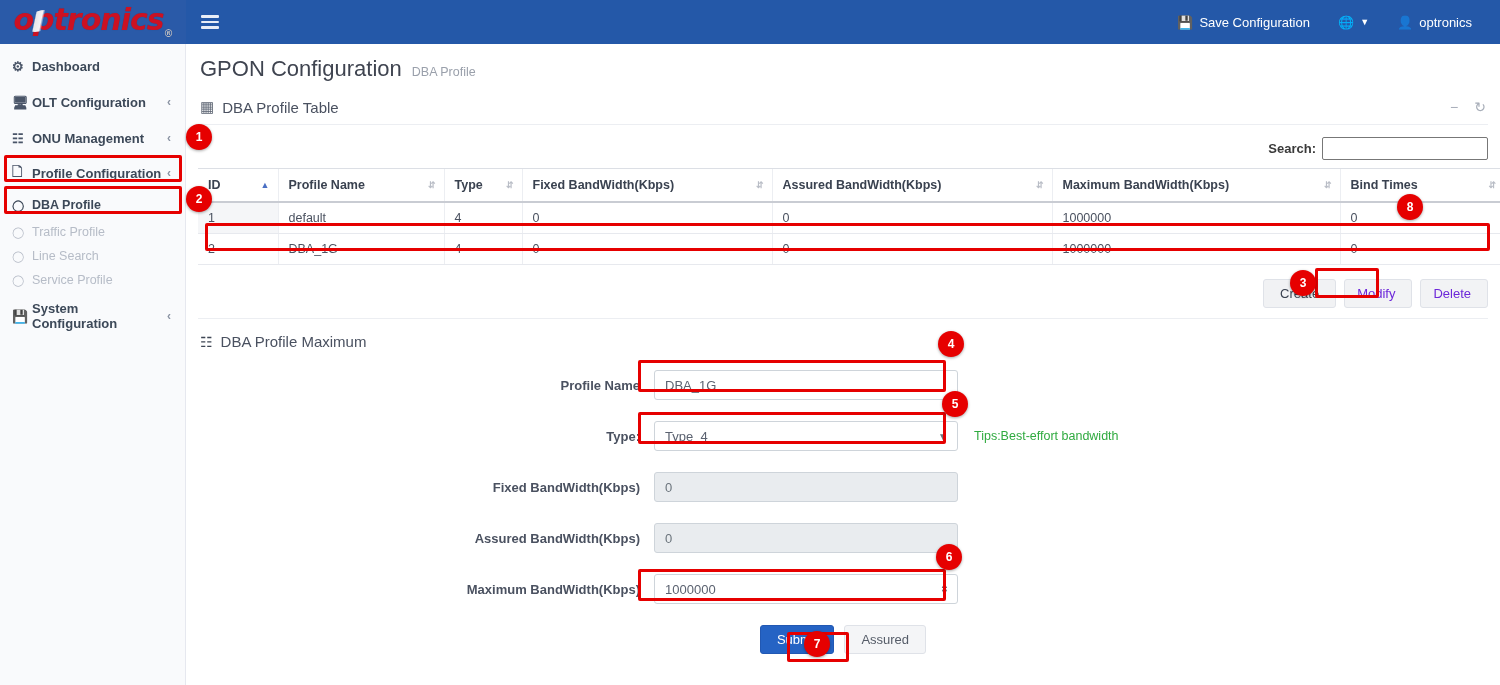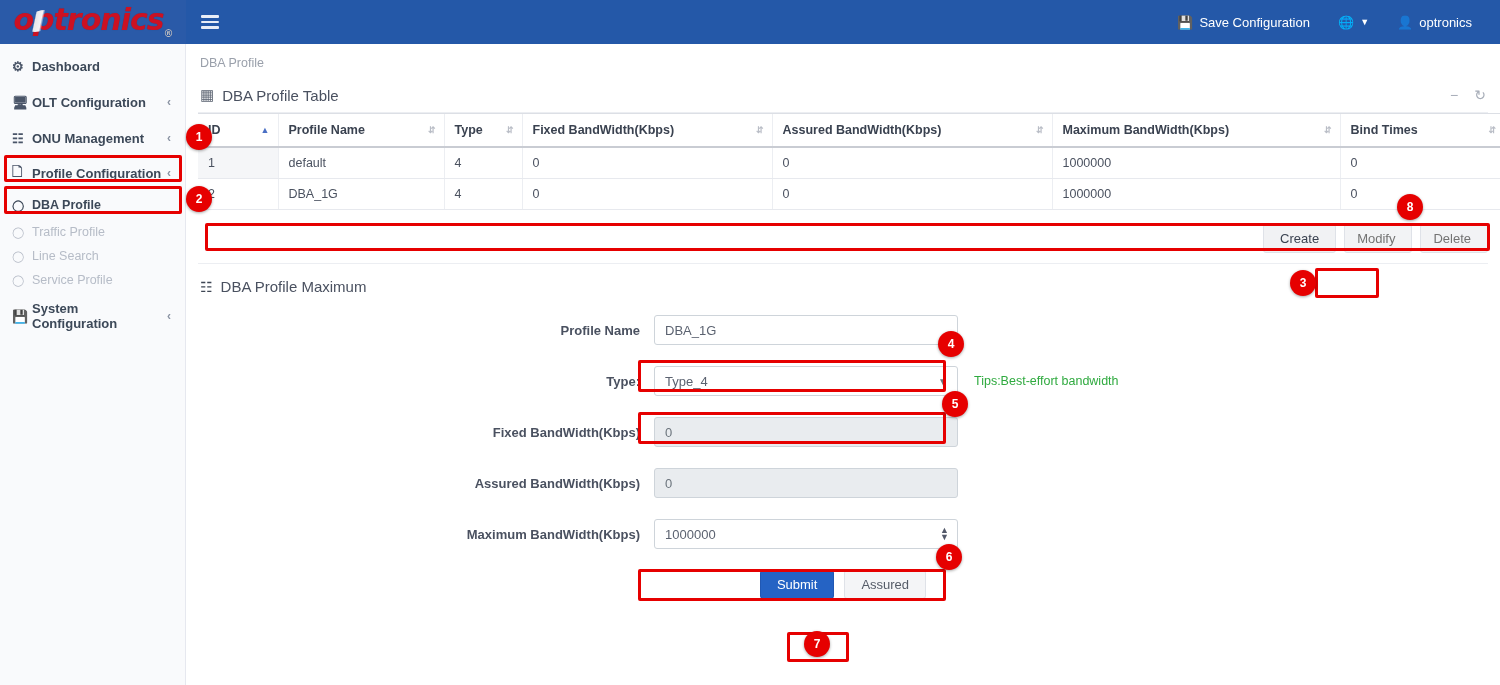"GPON Configuration" span.page-title { html: none -> <span>GPON Configuration</span> }
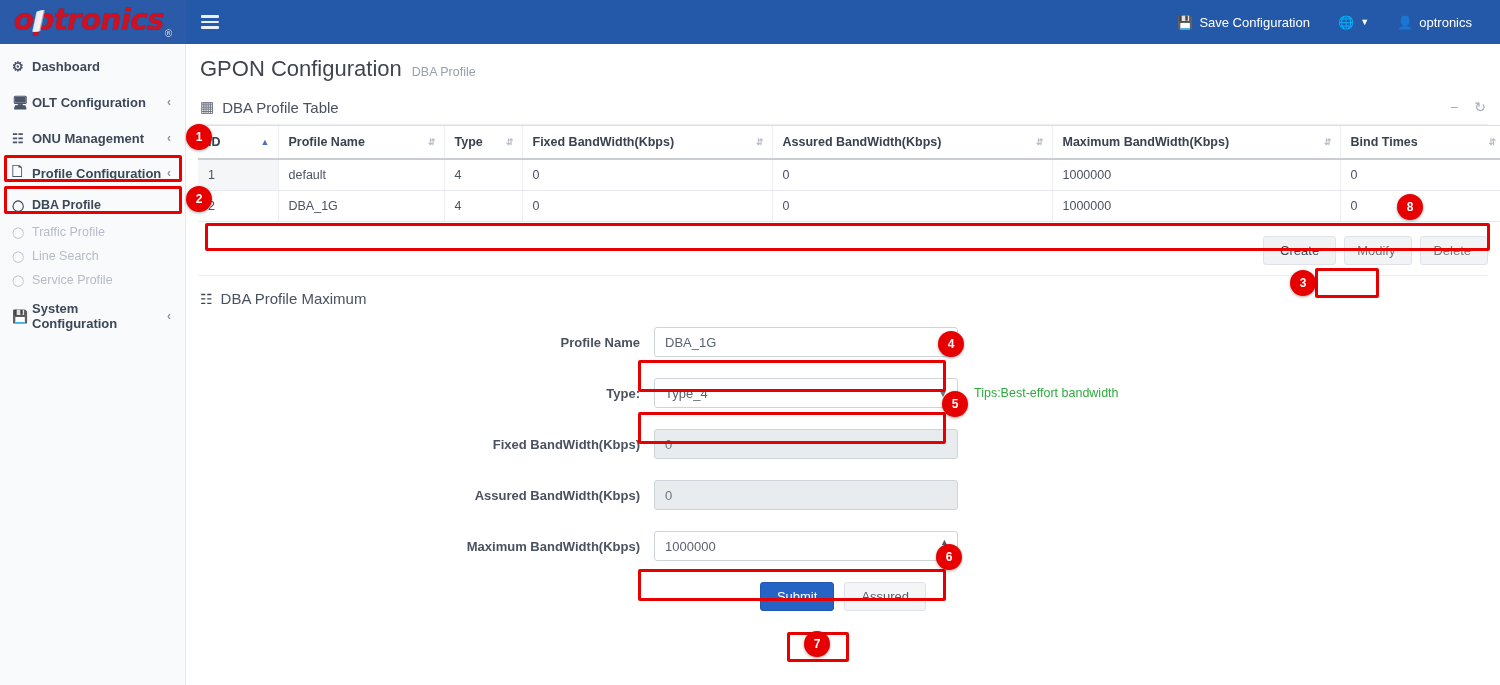"Search:" div.search-row { html: none -> <div> <span>Search:</span> <input> </div> }
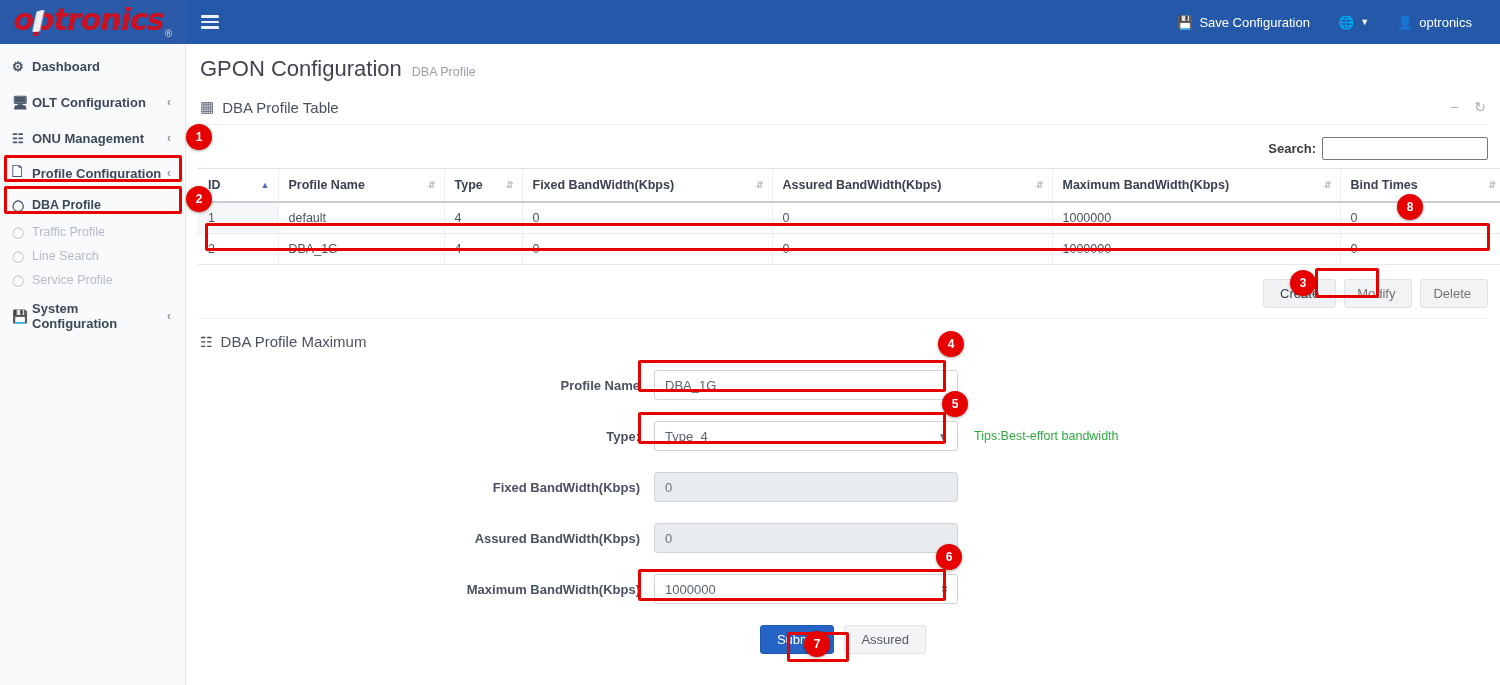"Modify" .btn.disabled { color: #737373 -> #6d28d9 }
